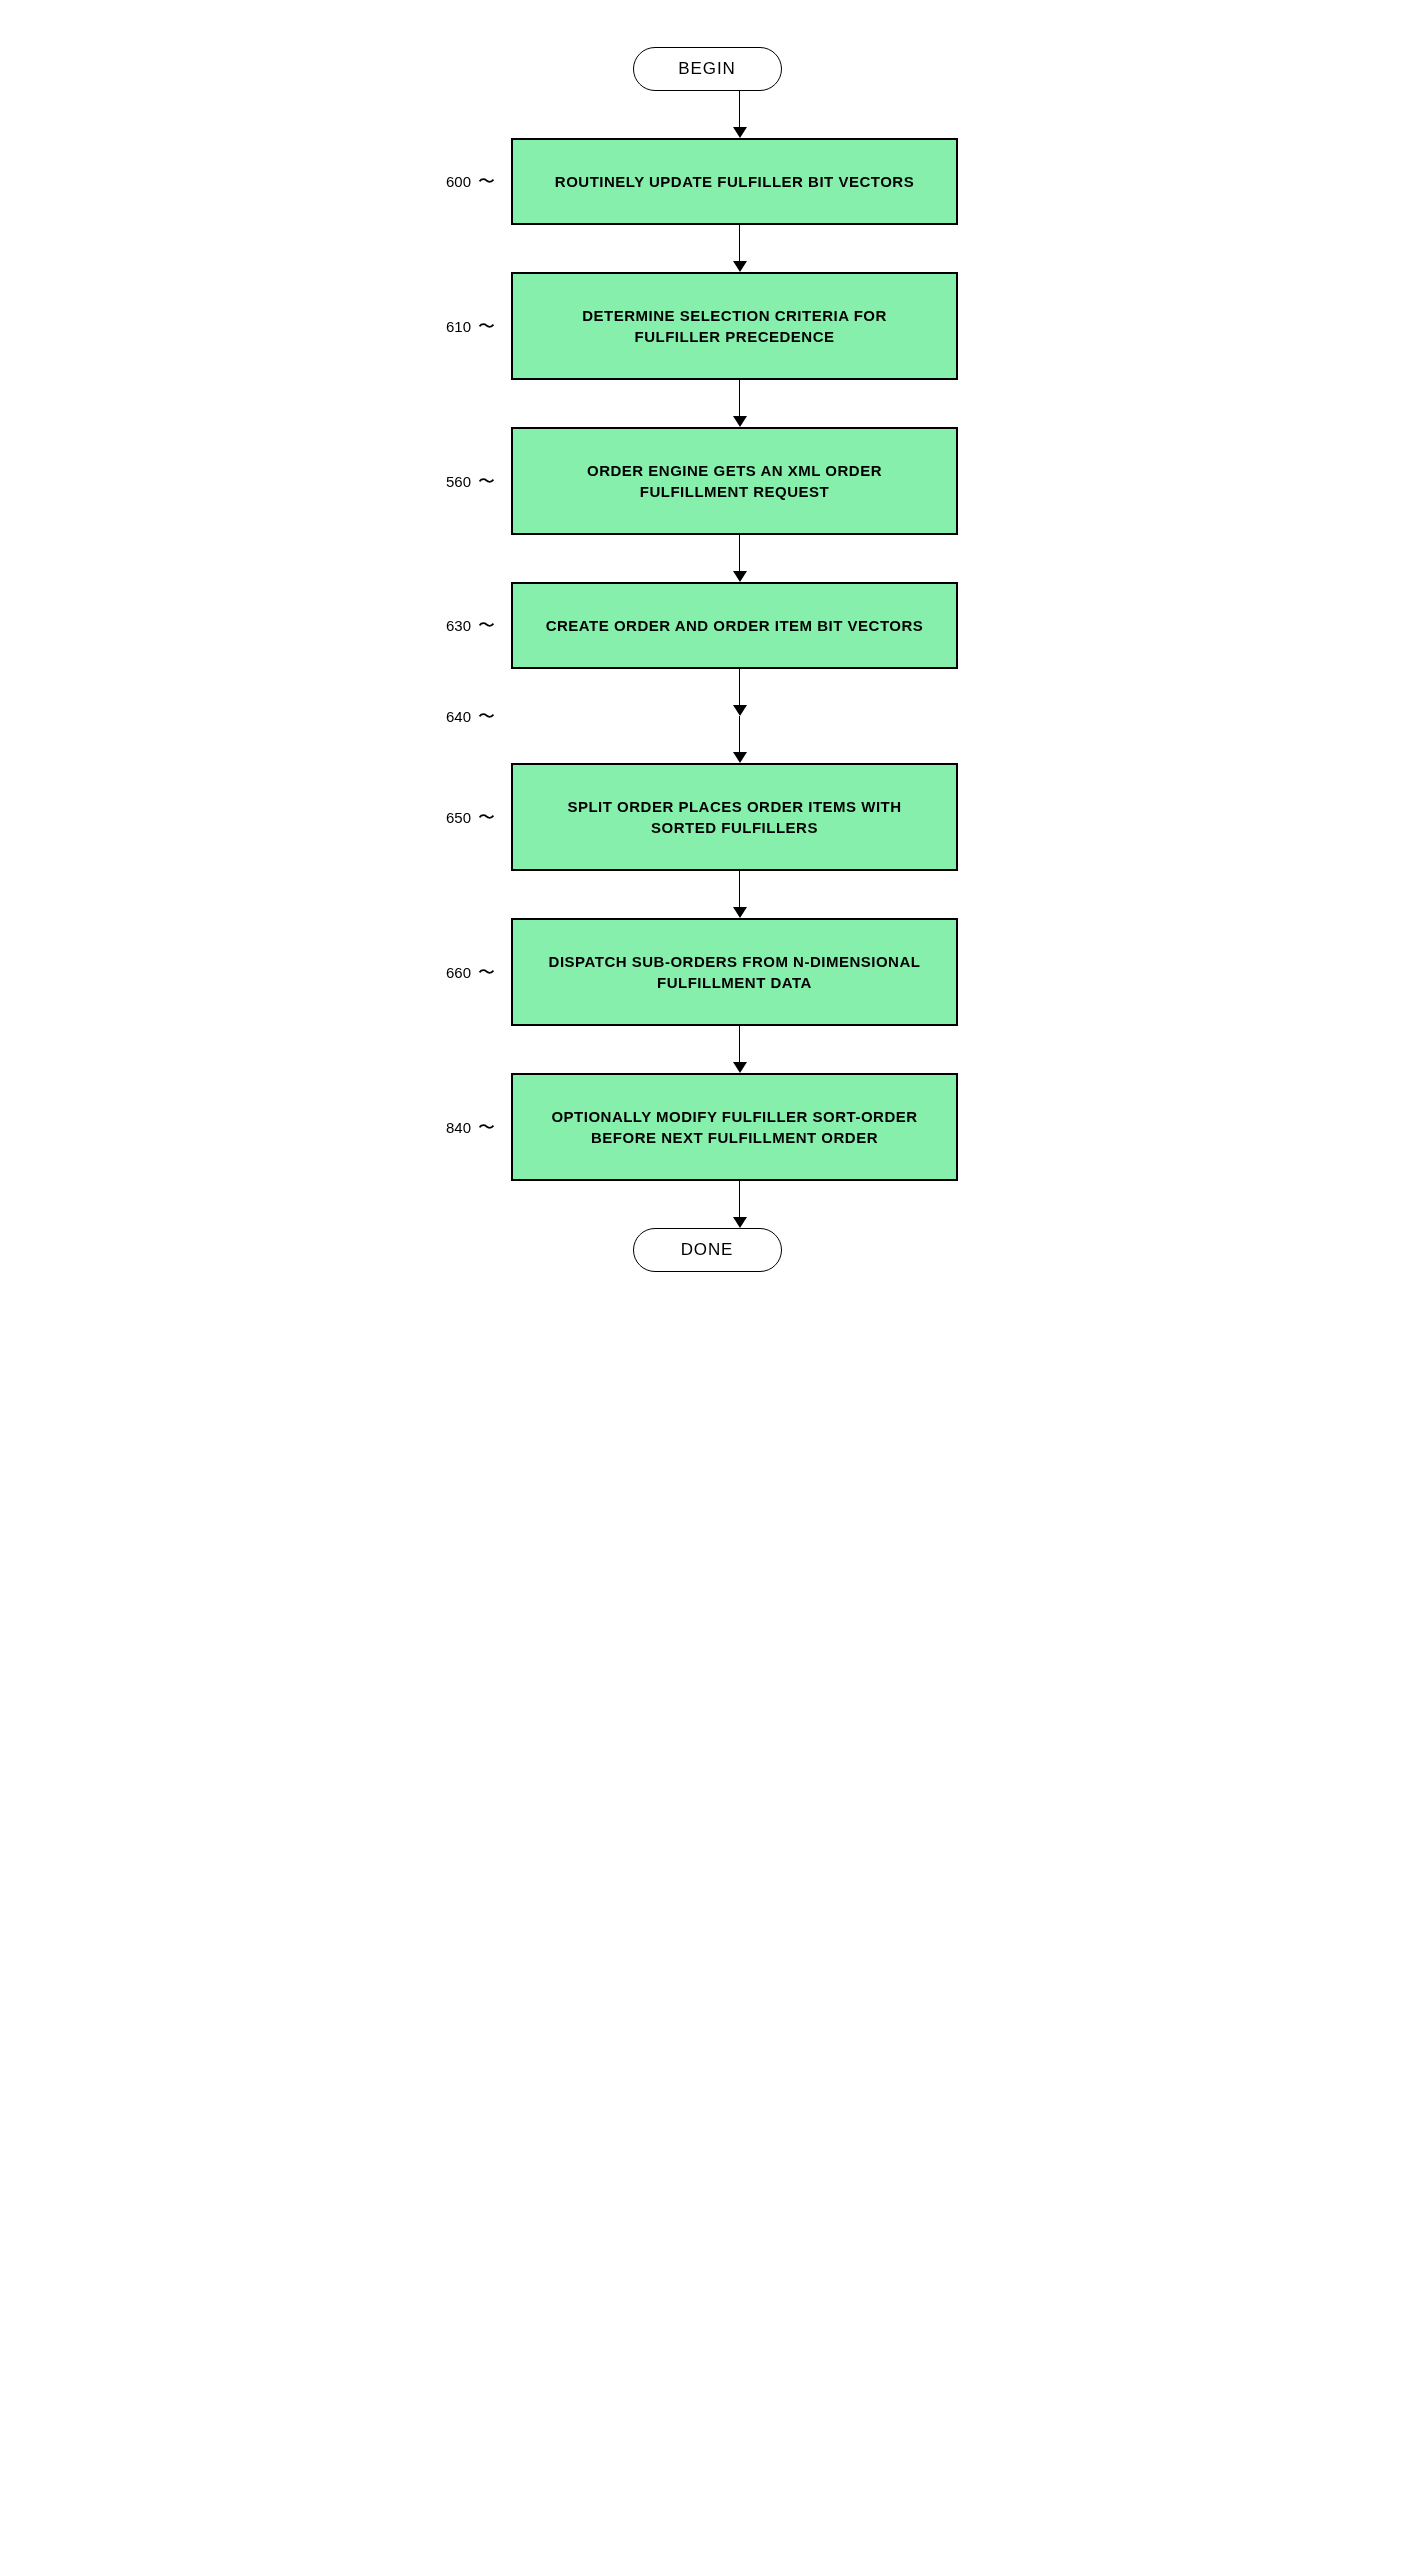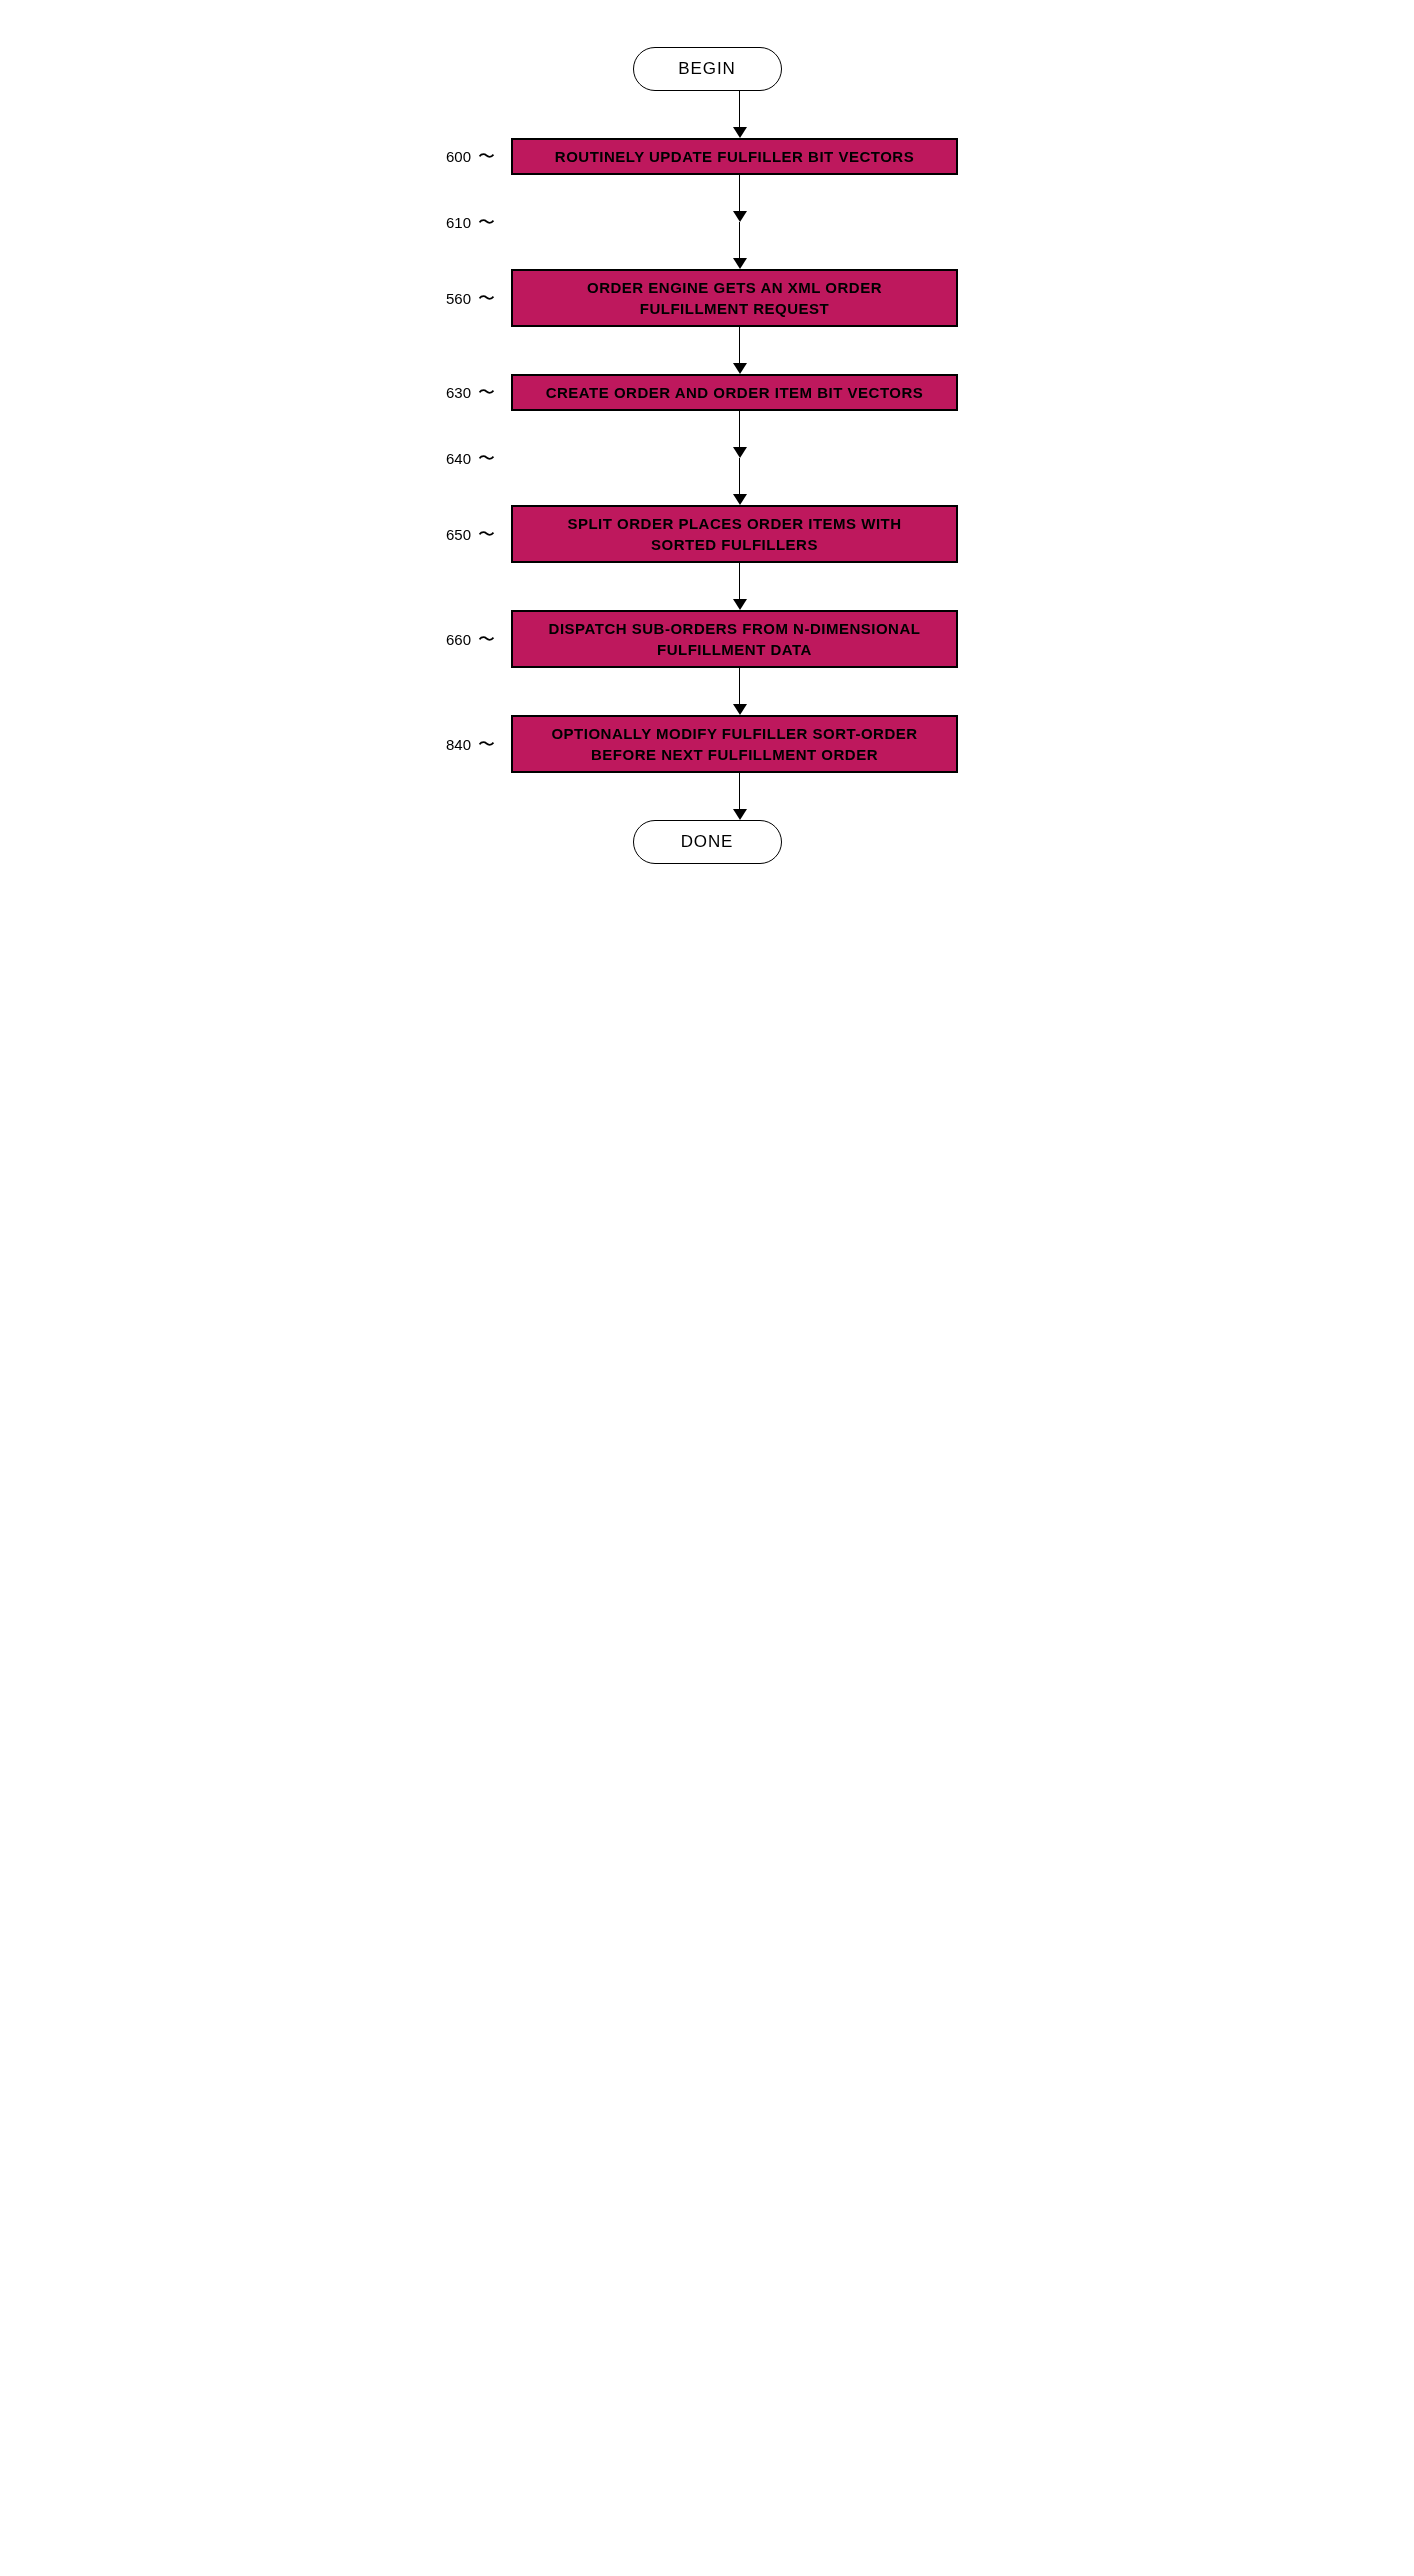"ROUTINELY UPDATE FULFILLER BIT VECTORS" .process-box { background: #be185d -> #86efac; padding: 6px 28px -> 31px 28px }
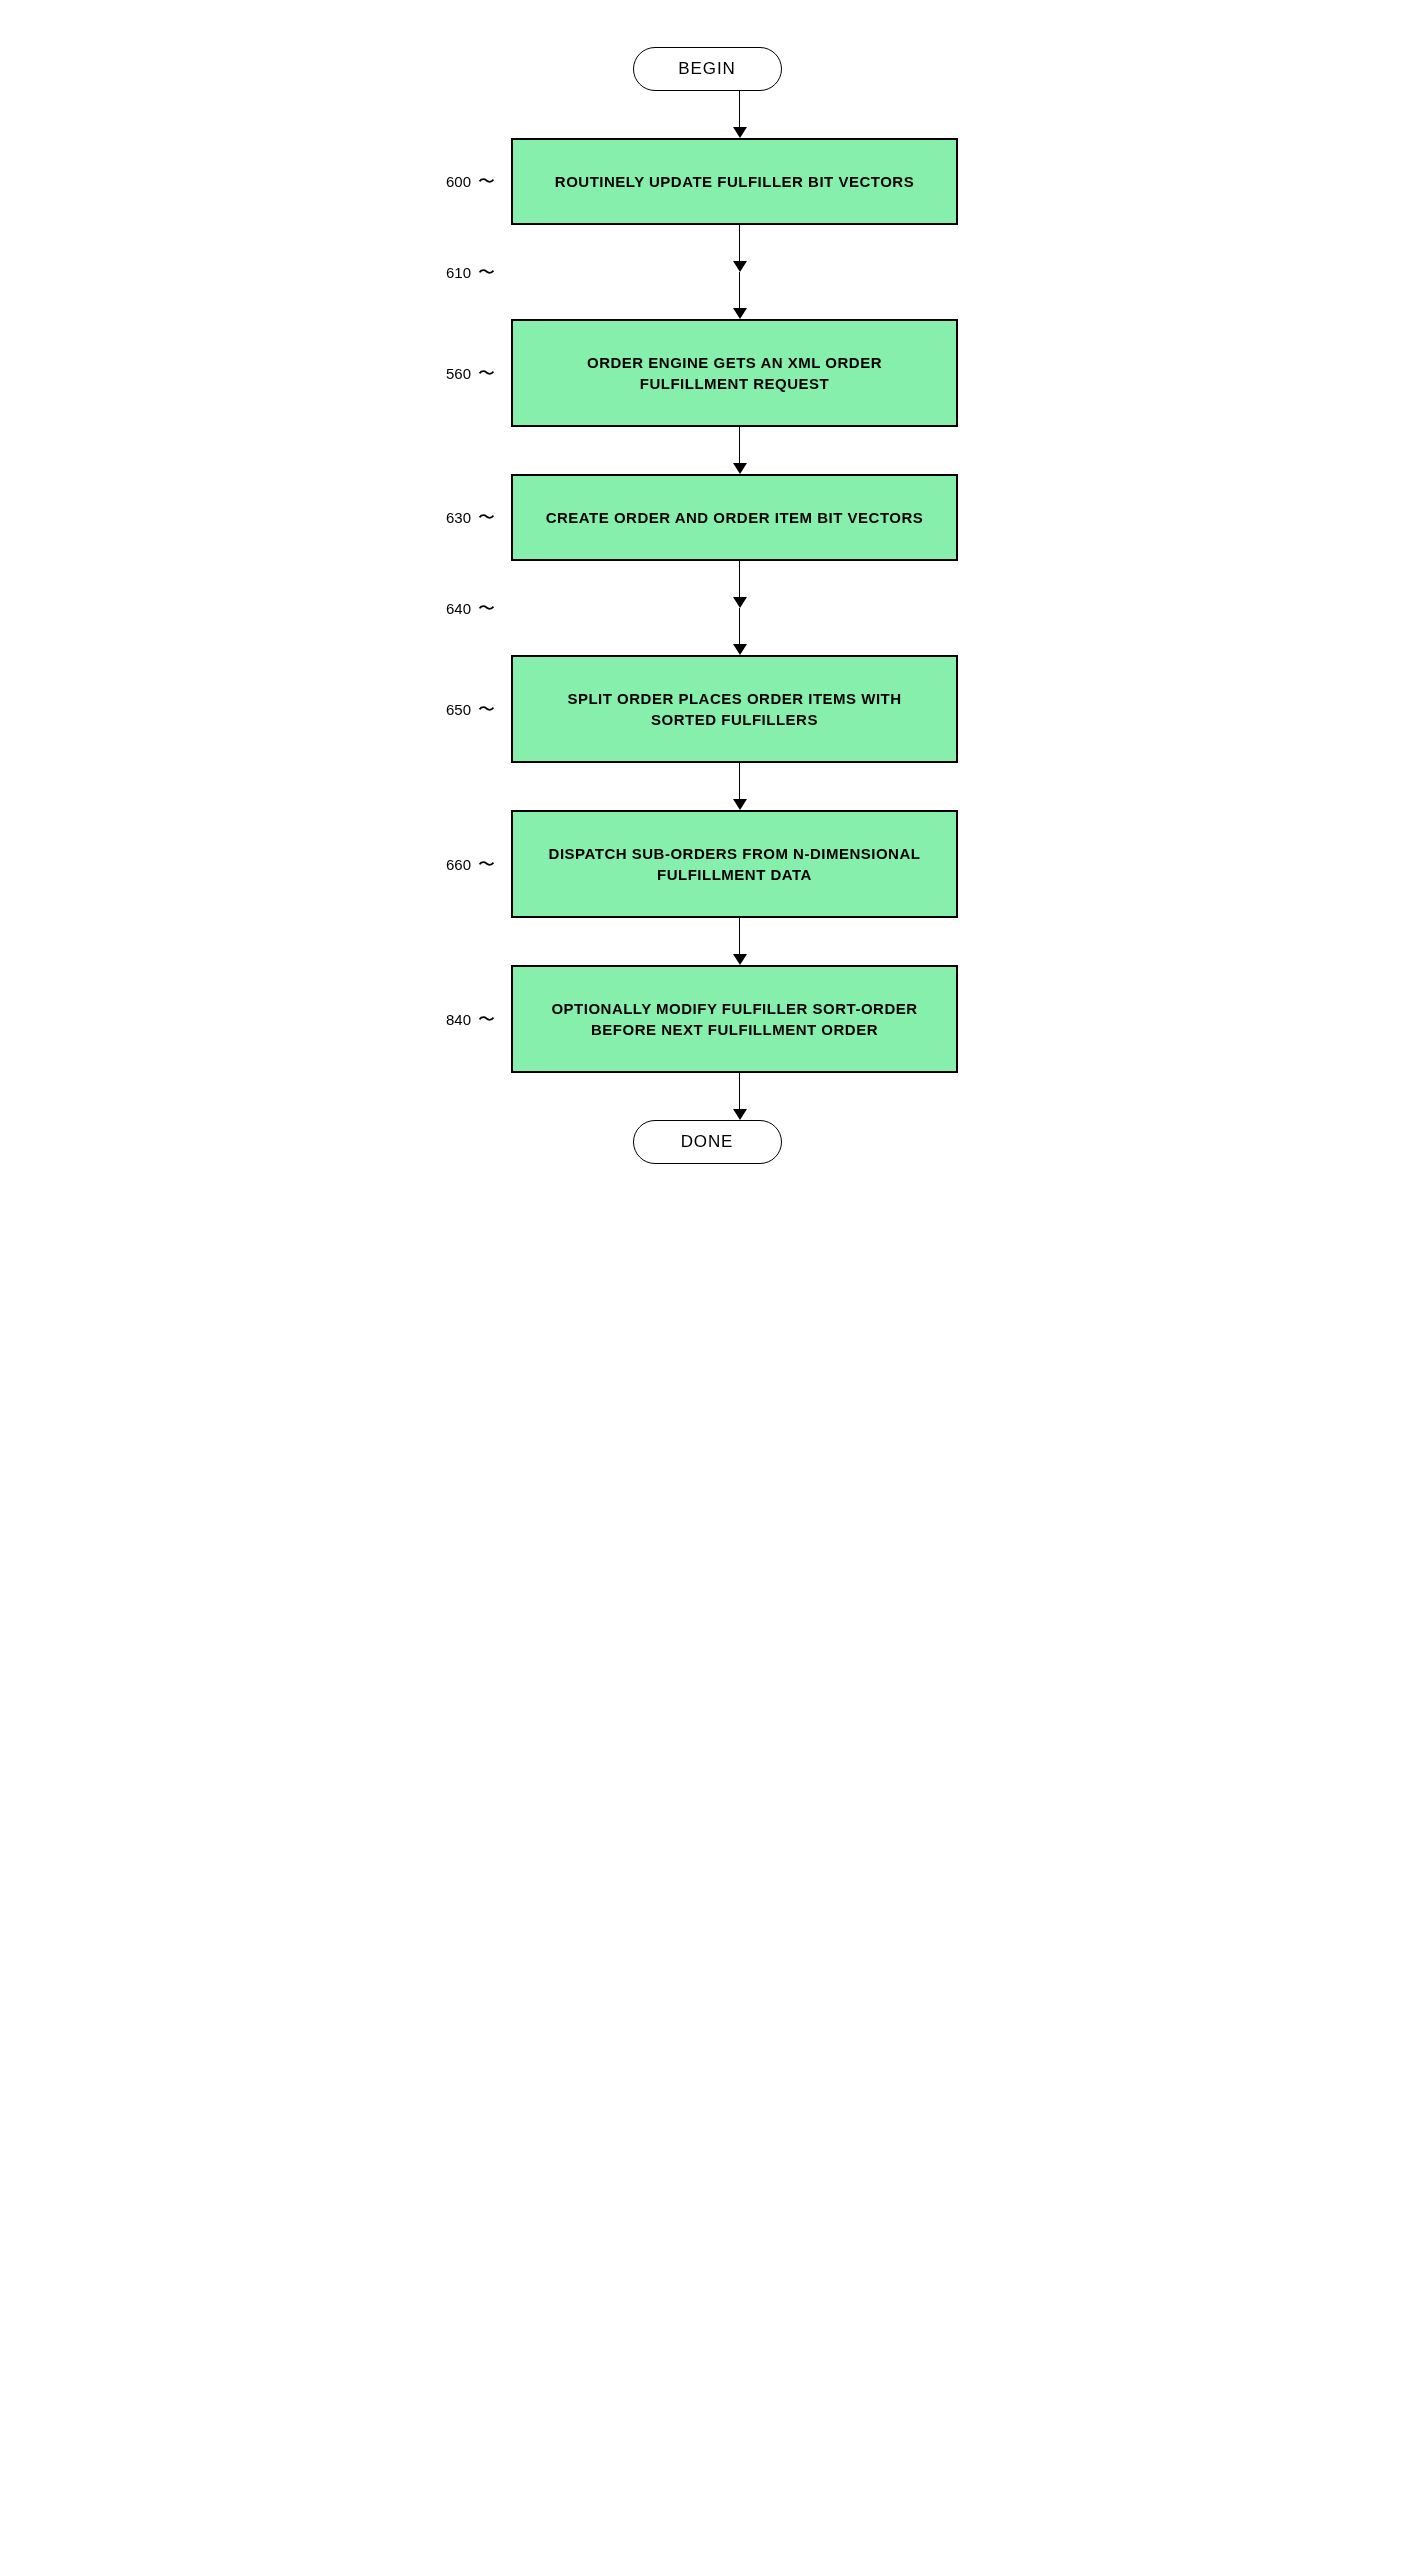"DETERMINE SELECTION CRITERIA FOR" div.process-box-wrapper { html: none -> <div> <div>DETERMINE SELECTION CRITERIA FOR FULFILLER PRECEDENCE</div> </div> }
